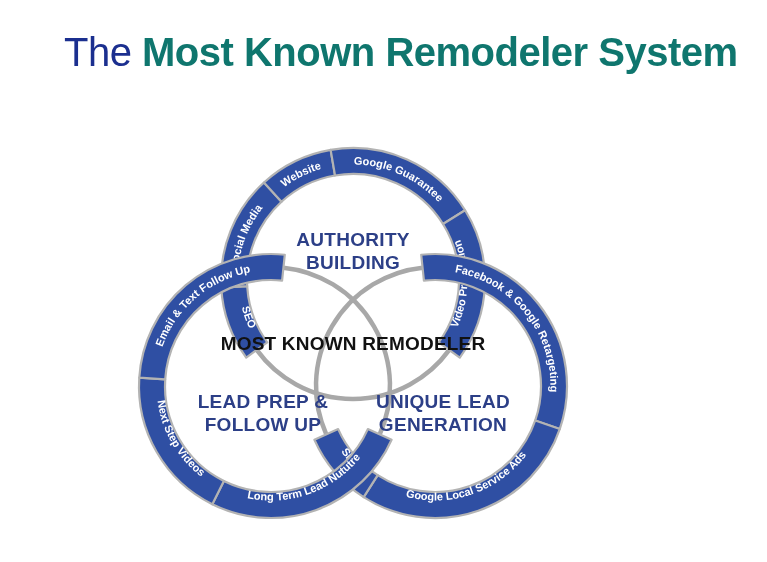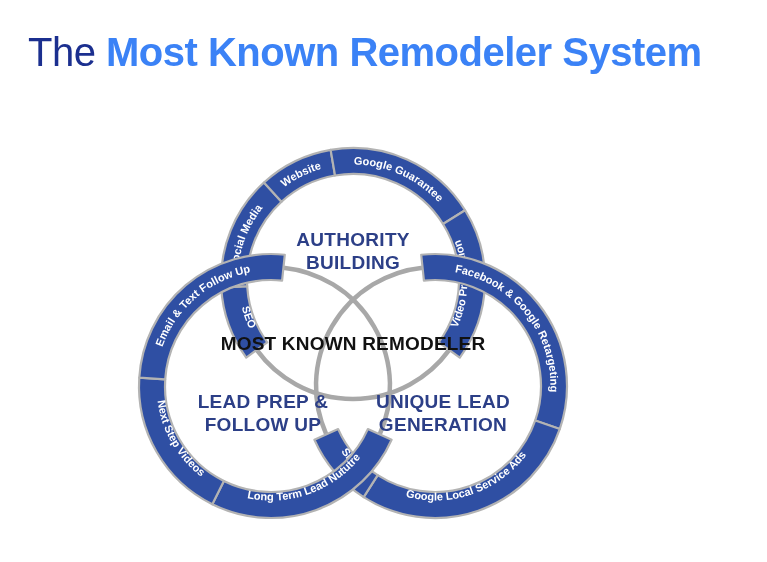"The" #title .light { margin-left: none -> 36px }
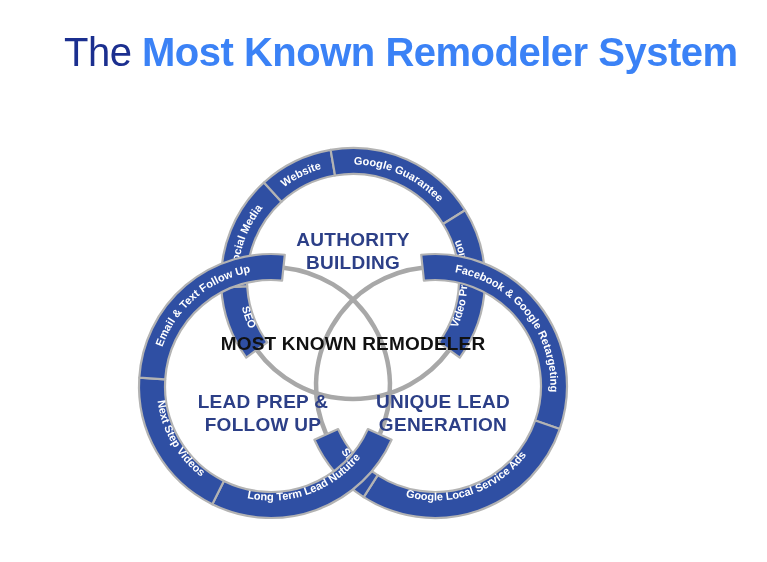"Most Known Remodeler System" #title .bold { color: #3b82f6 -> #0f766e }
